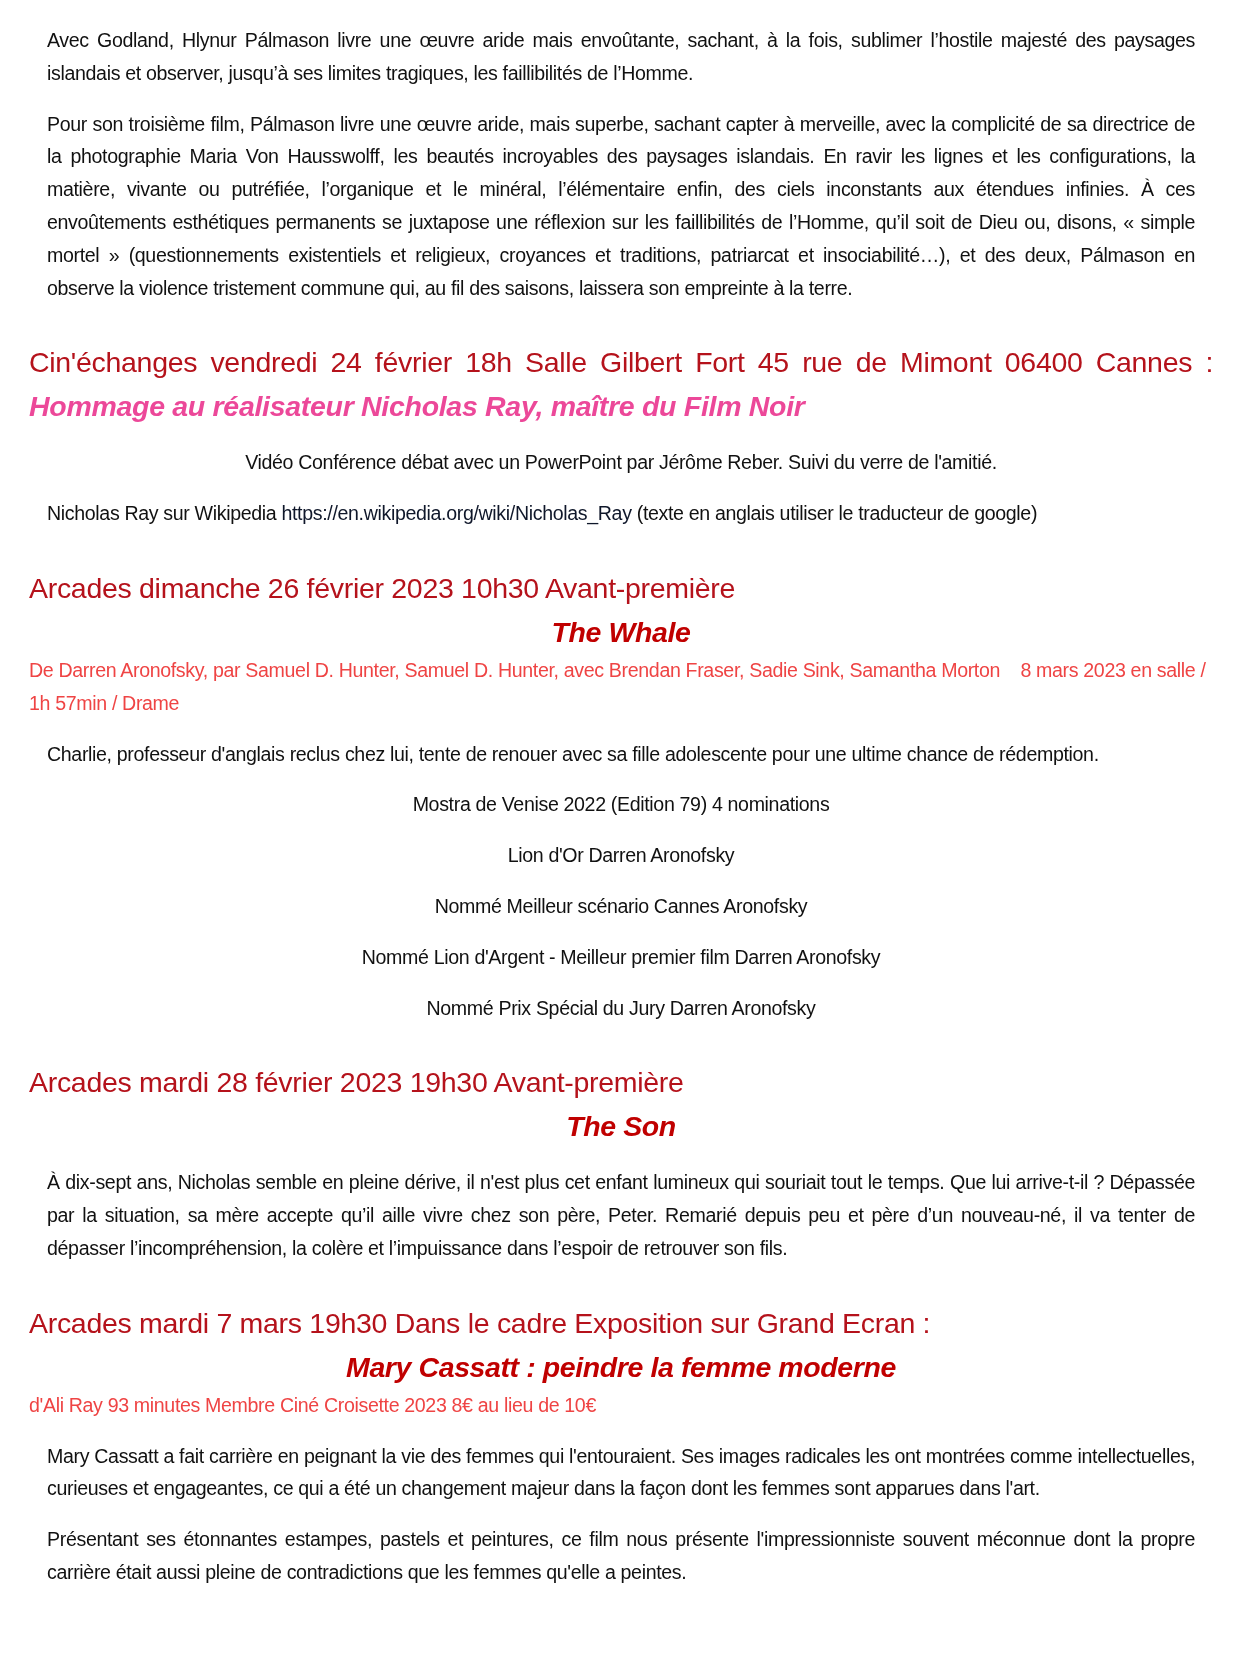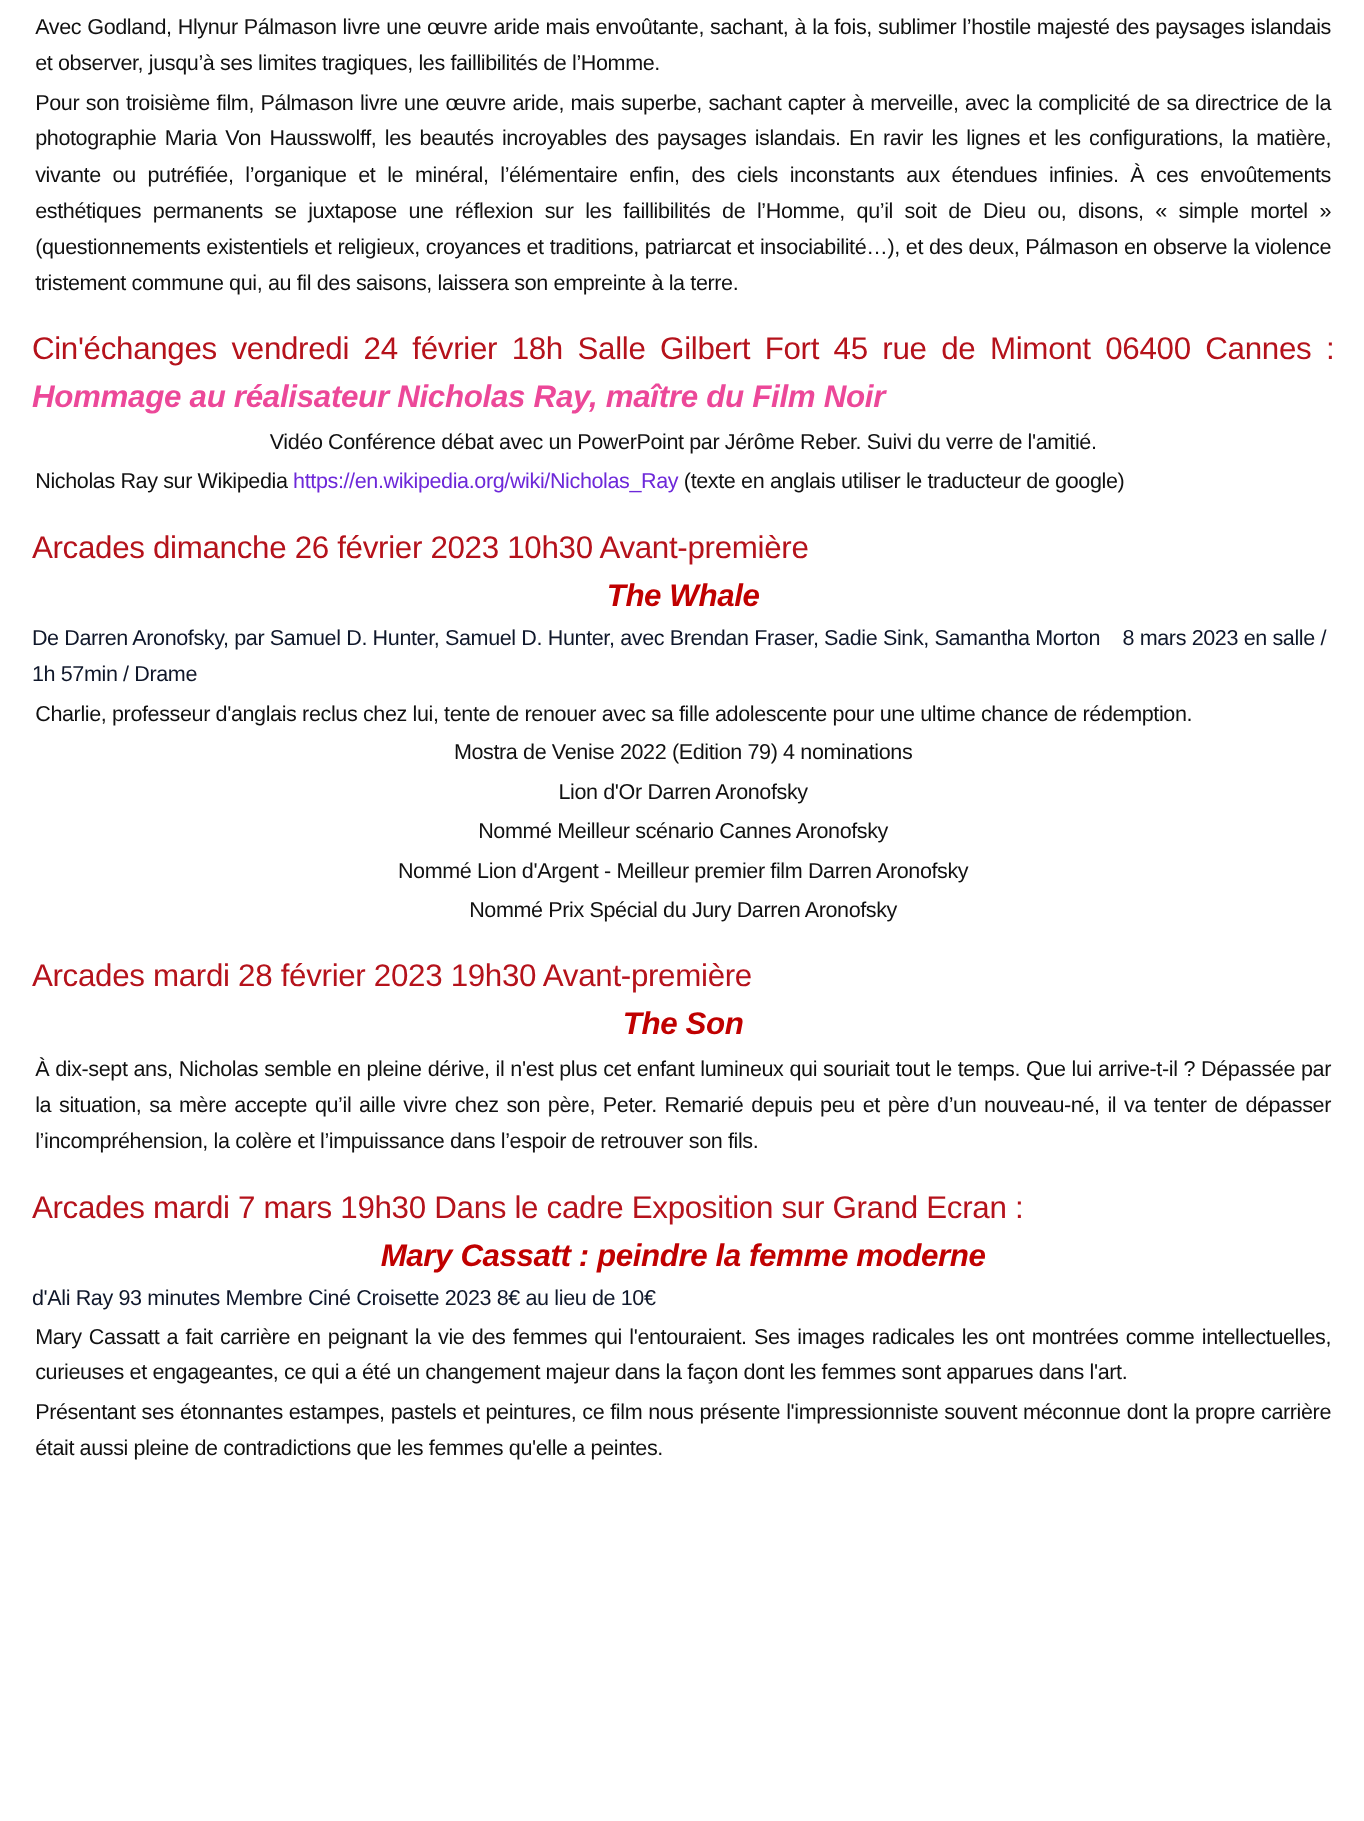"Avec Godland, Hlynur Pálmason livre" .body-text p { margin: 3px -> 18px }
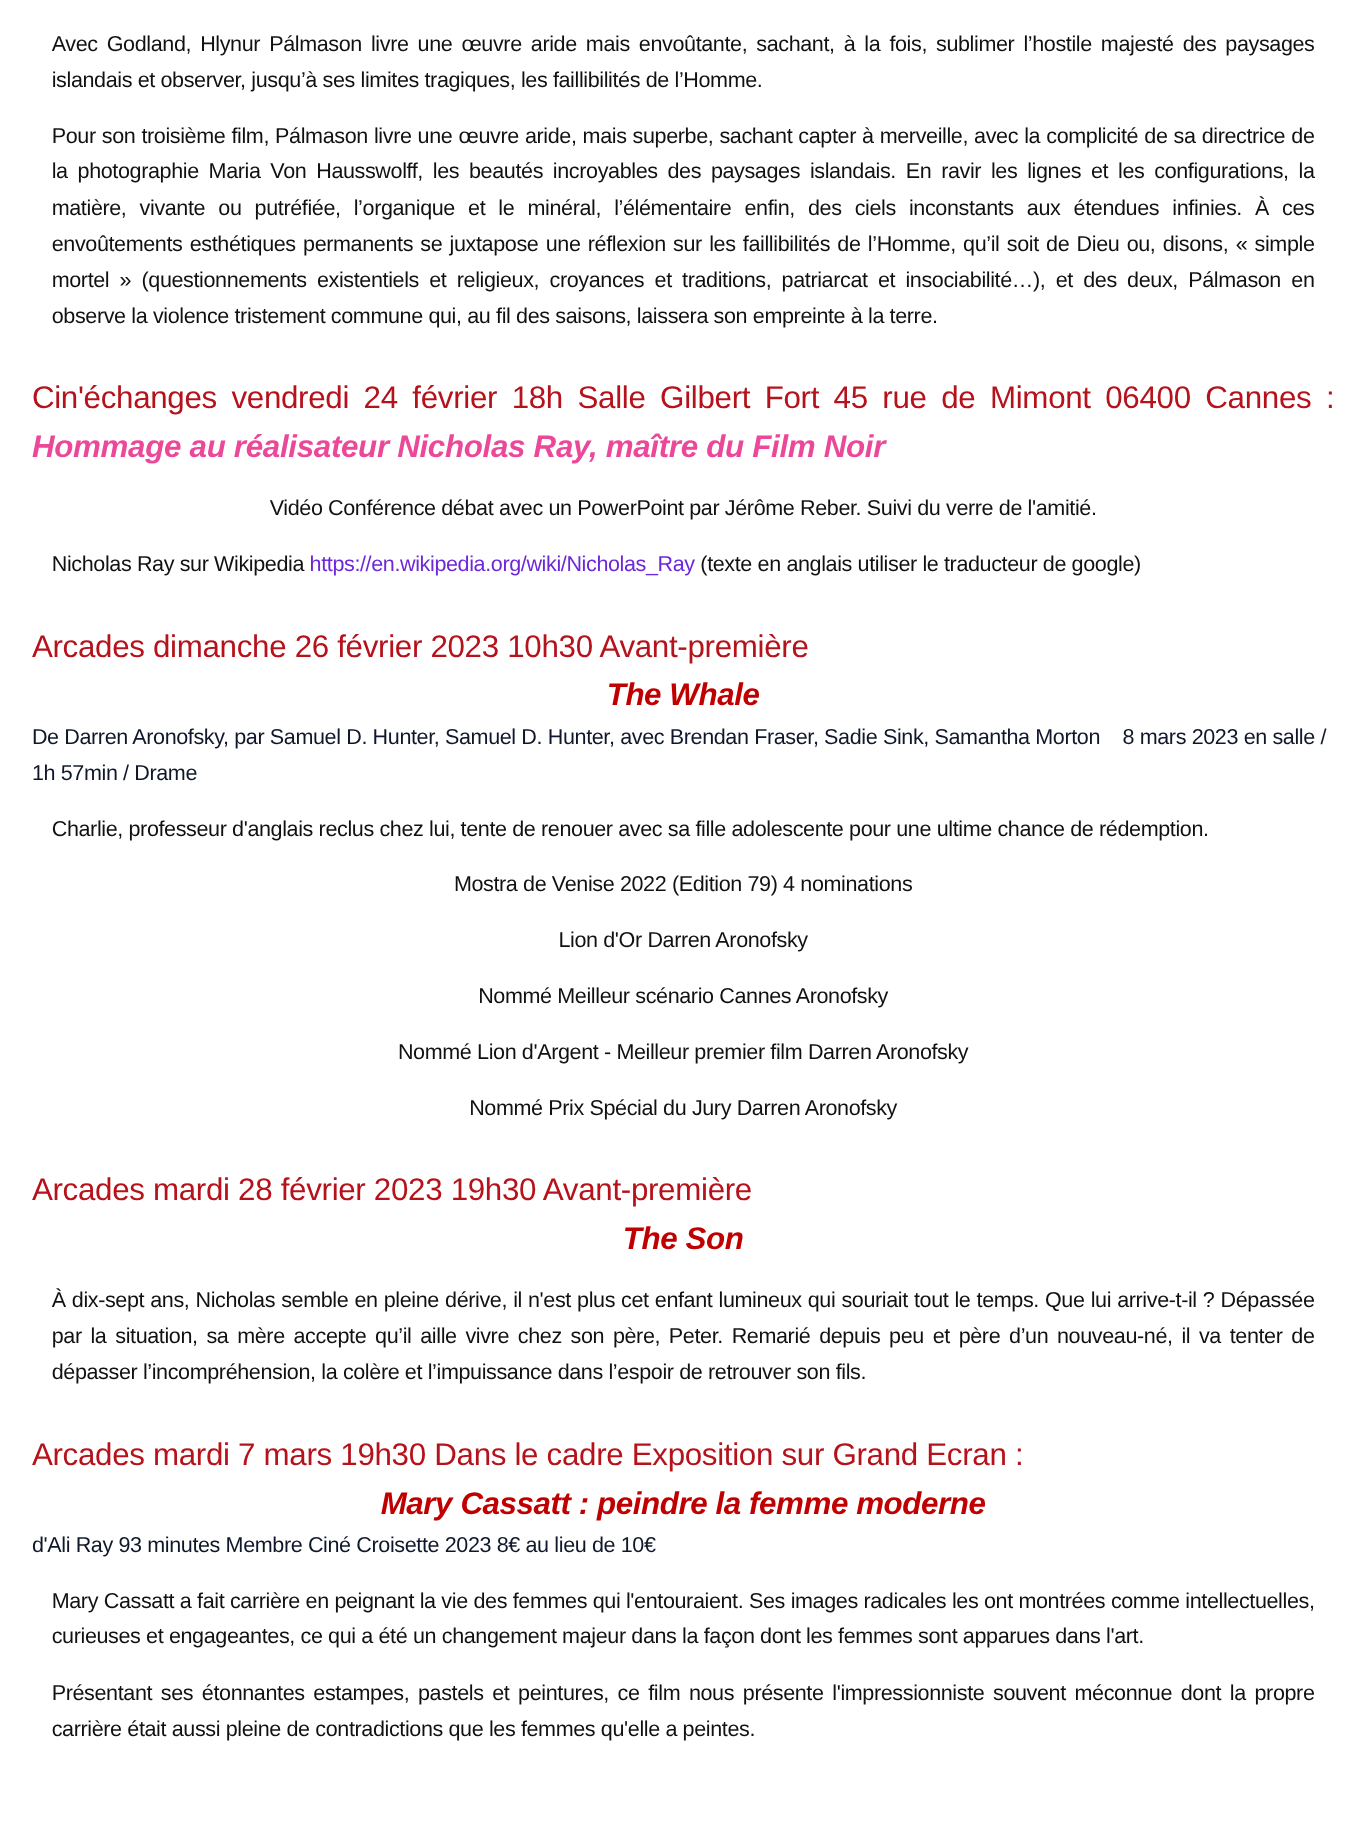"https://en.wikipedia.org/wiki/Nicholas_R" .url { color: #6d28d9 -> #0f172a }
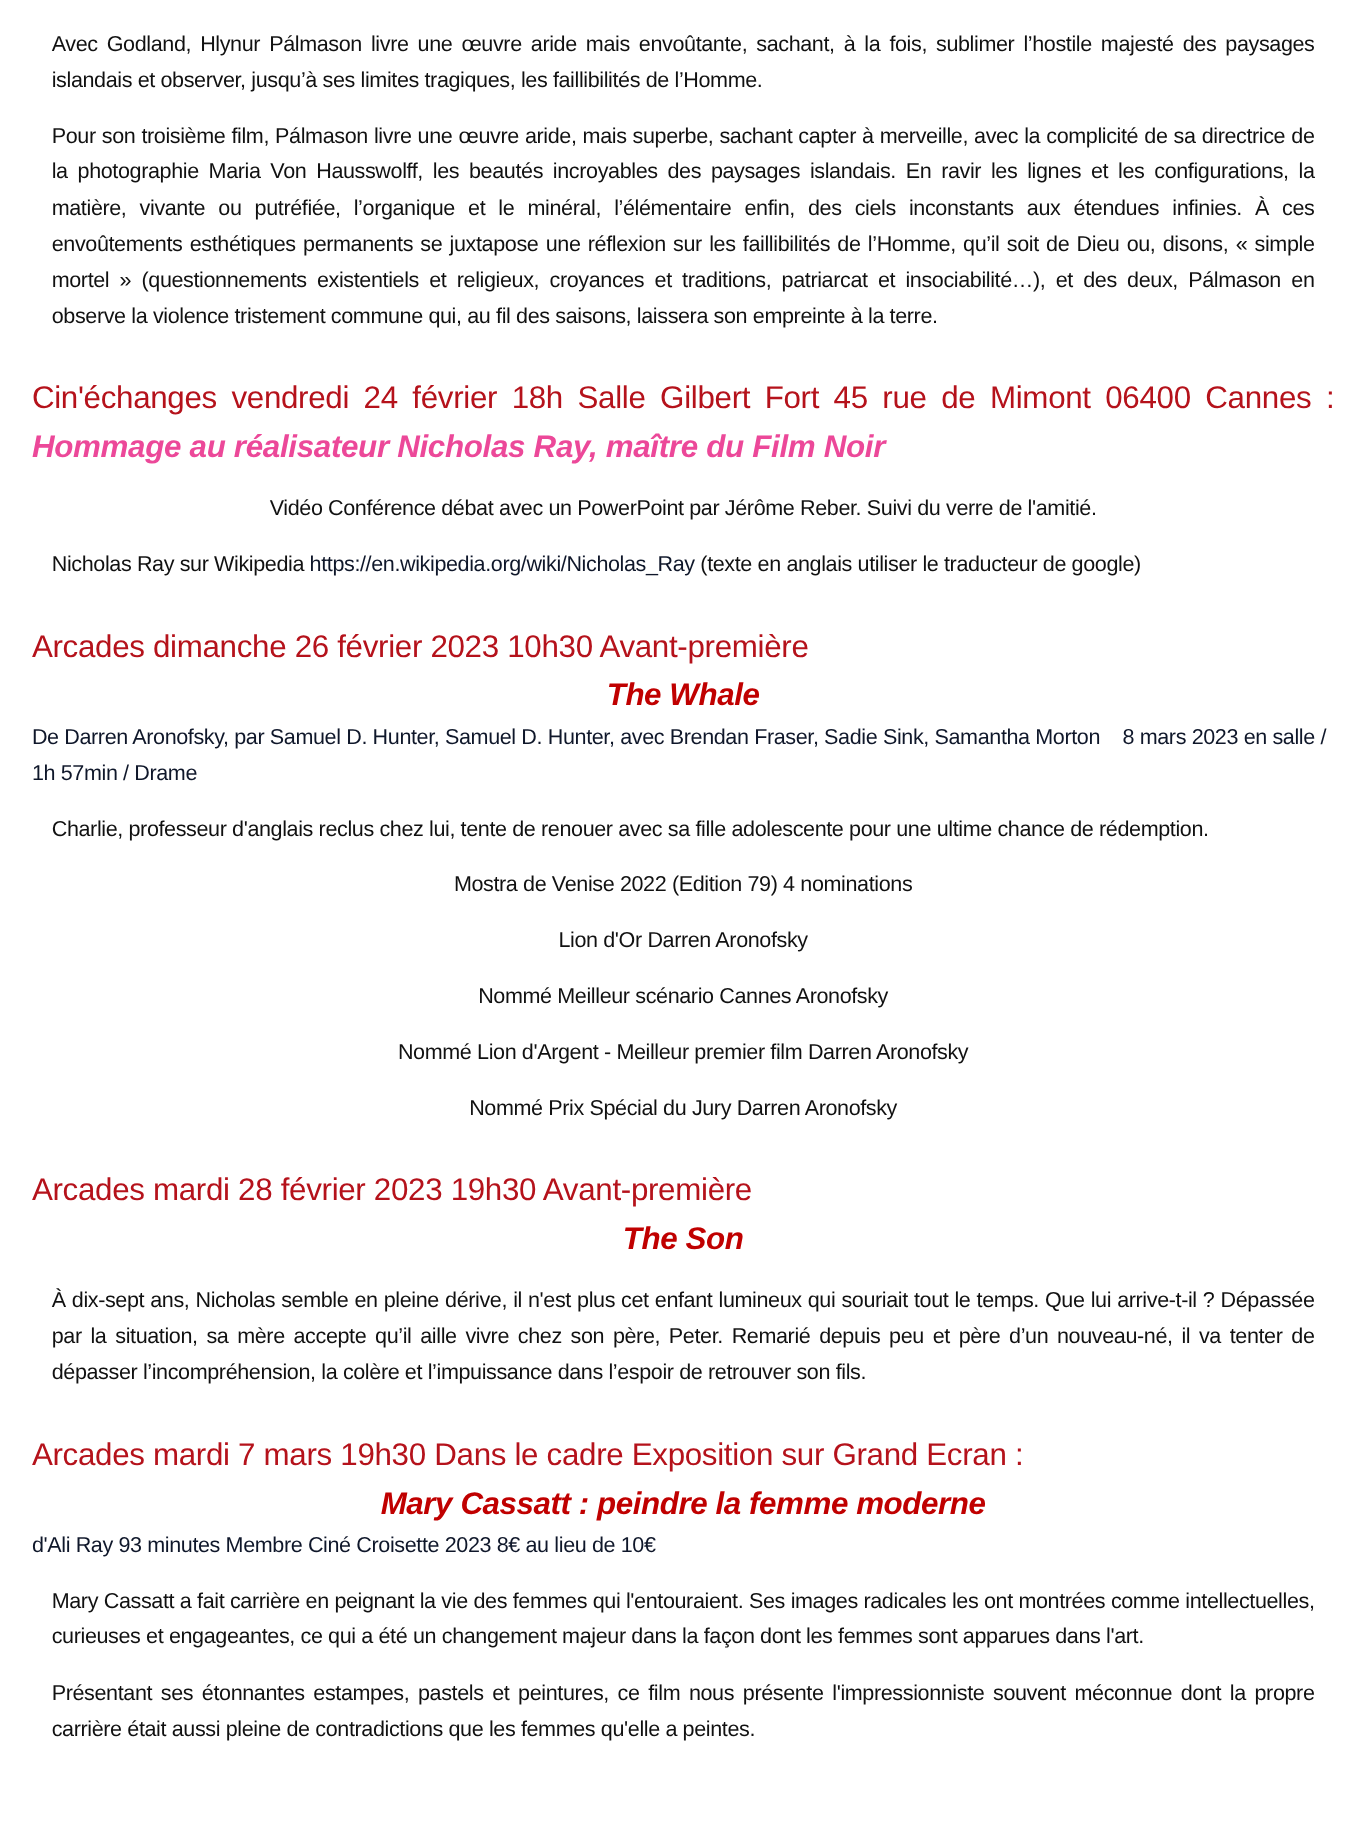"De Darren Aronofsky, par Samuel" .credits { color: #0f172a -> #ef4444 }
